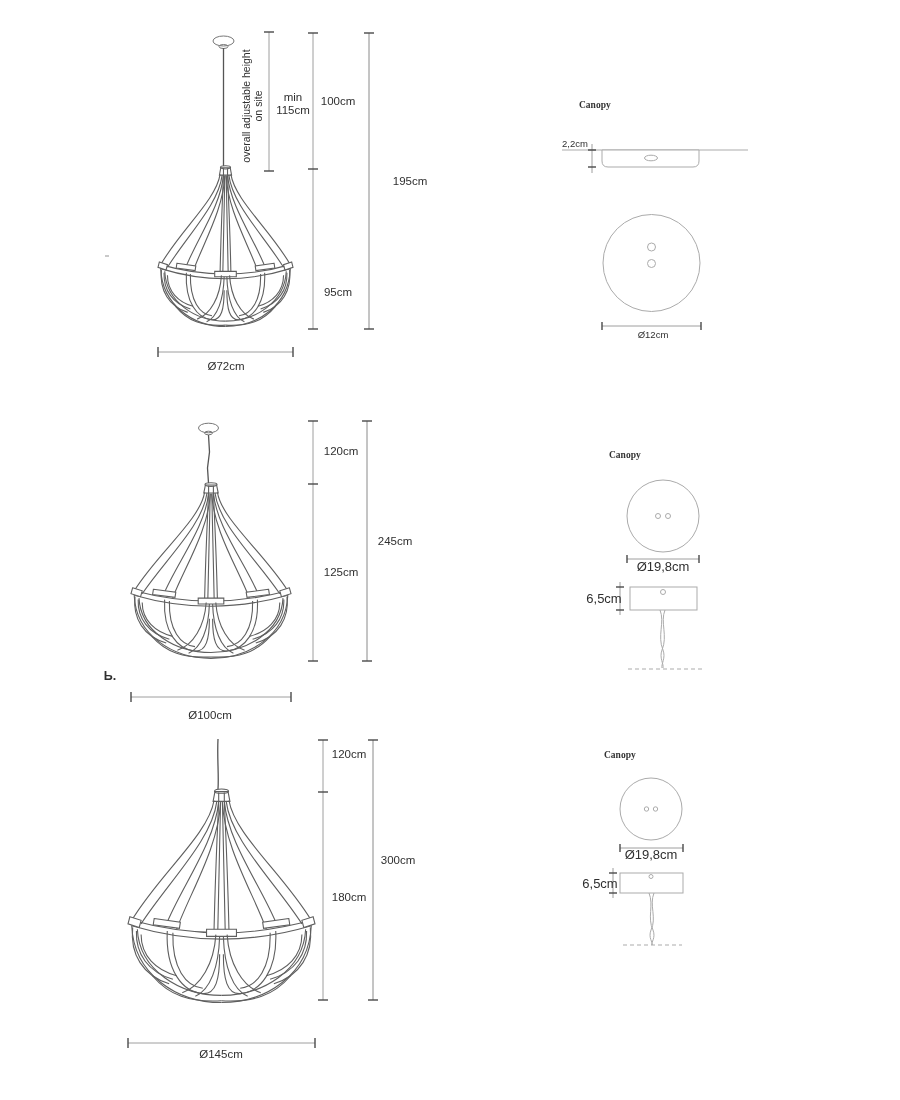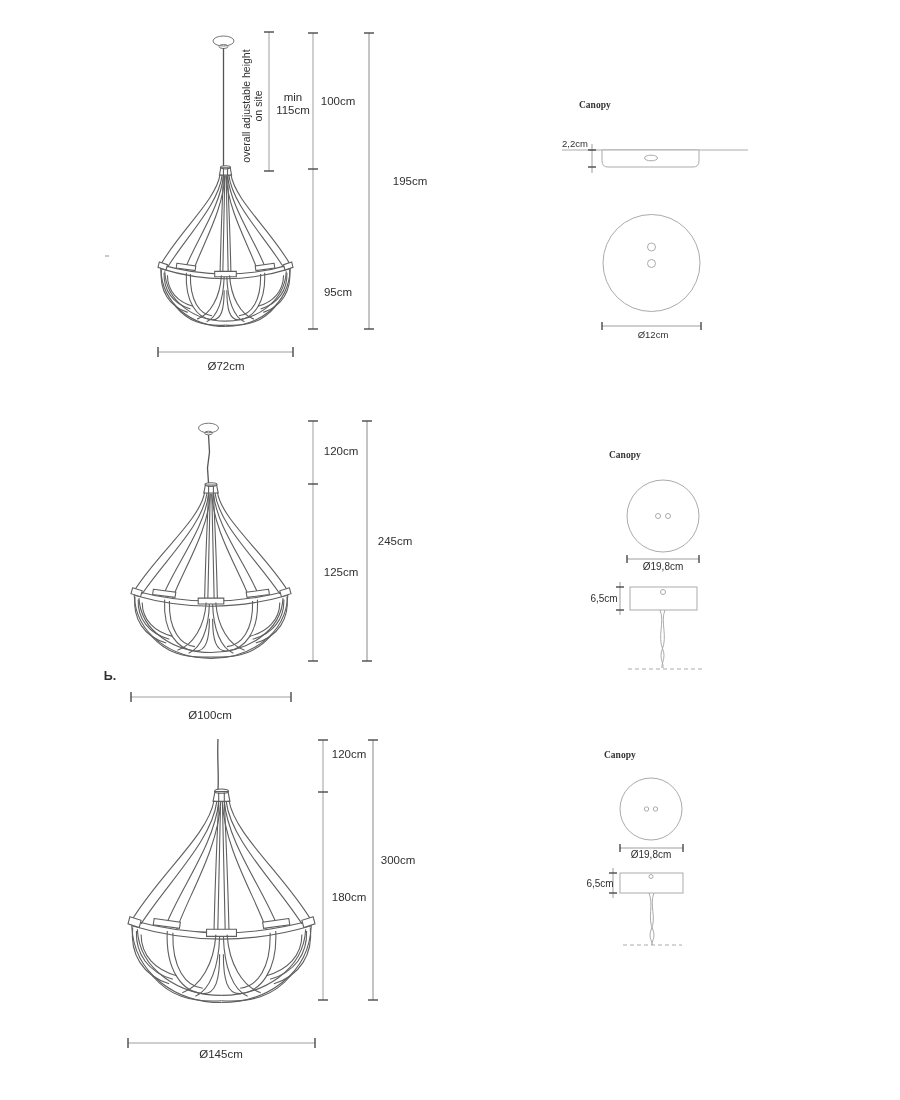"Ø19,8cm" .lbl.tiny { font-size: 10px -> 13px }
